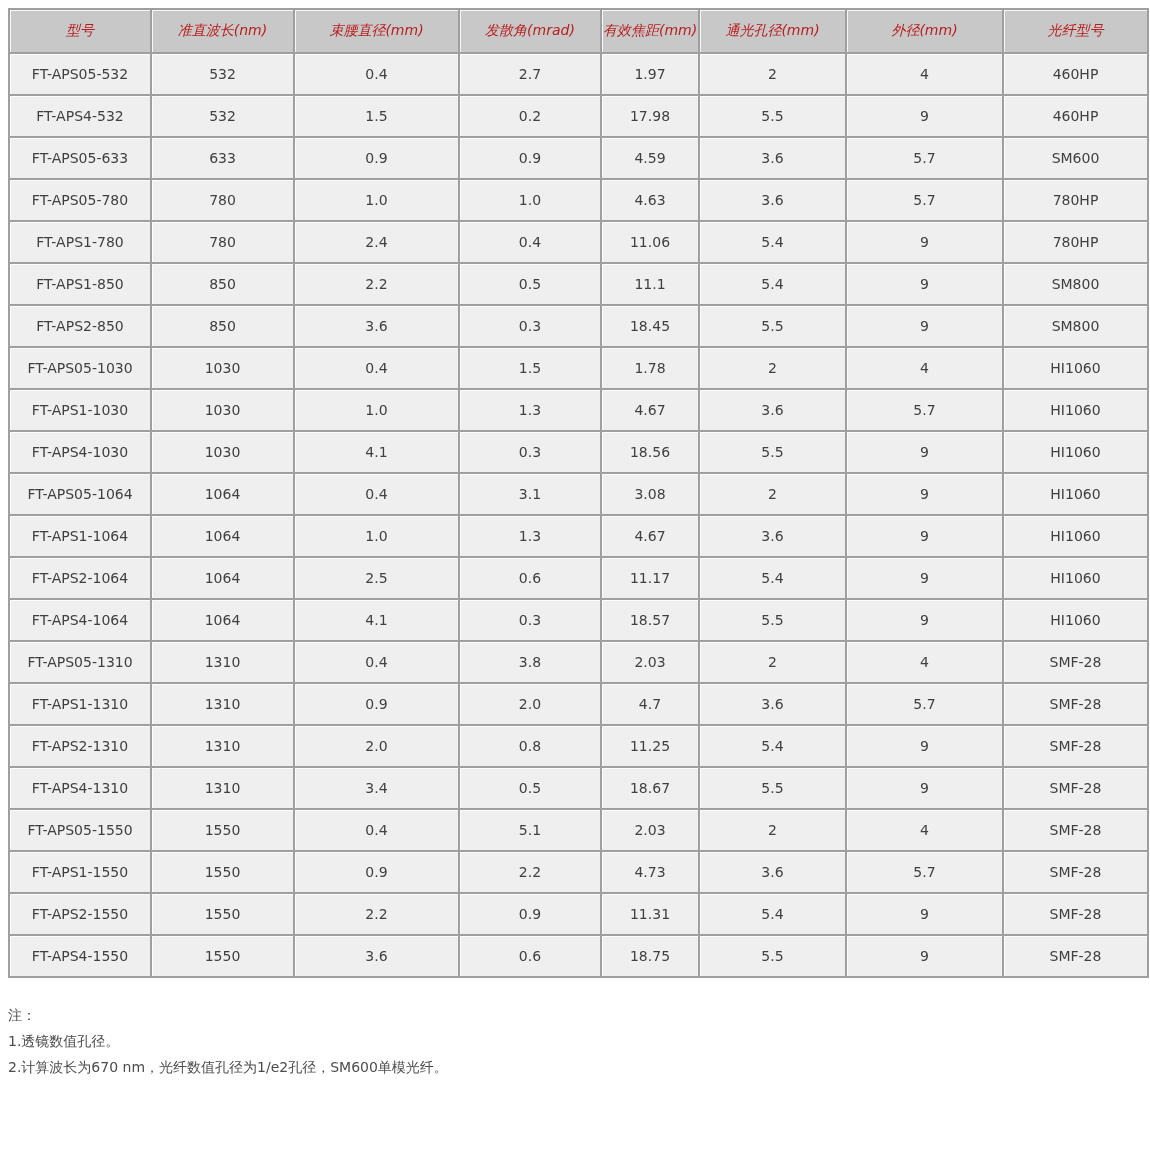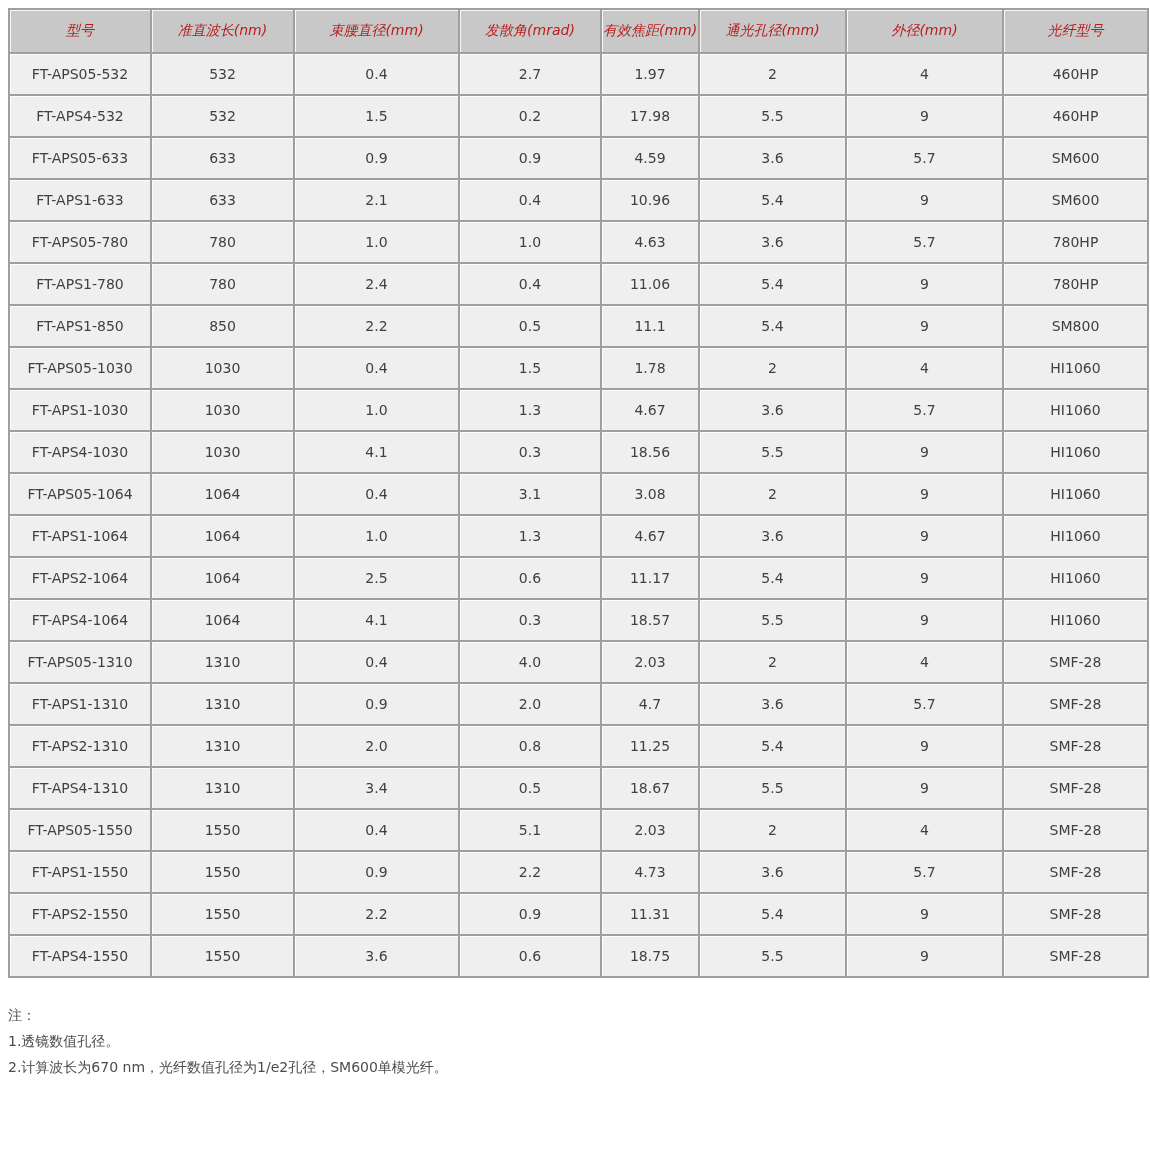"FT-APS1-633" tr { html: <tr> <td>FT-APS1-633</td> <td>633</td> <td>2.1</td> <td>0.4</td> <td>10.96</td> <td>5.4</td> <td>9</td> <td>SM600</td> </tr> -> none }
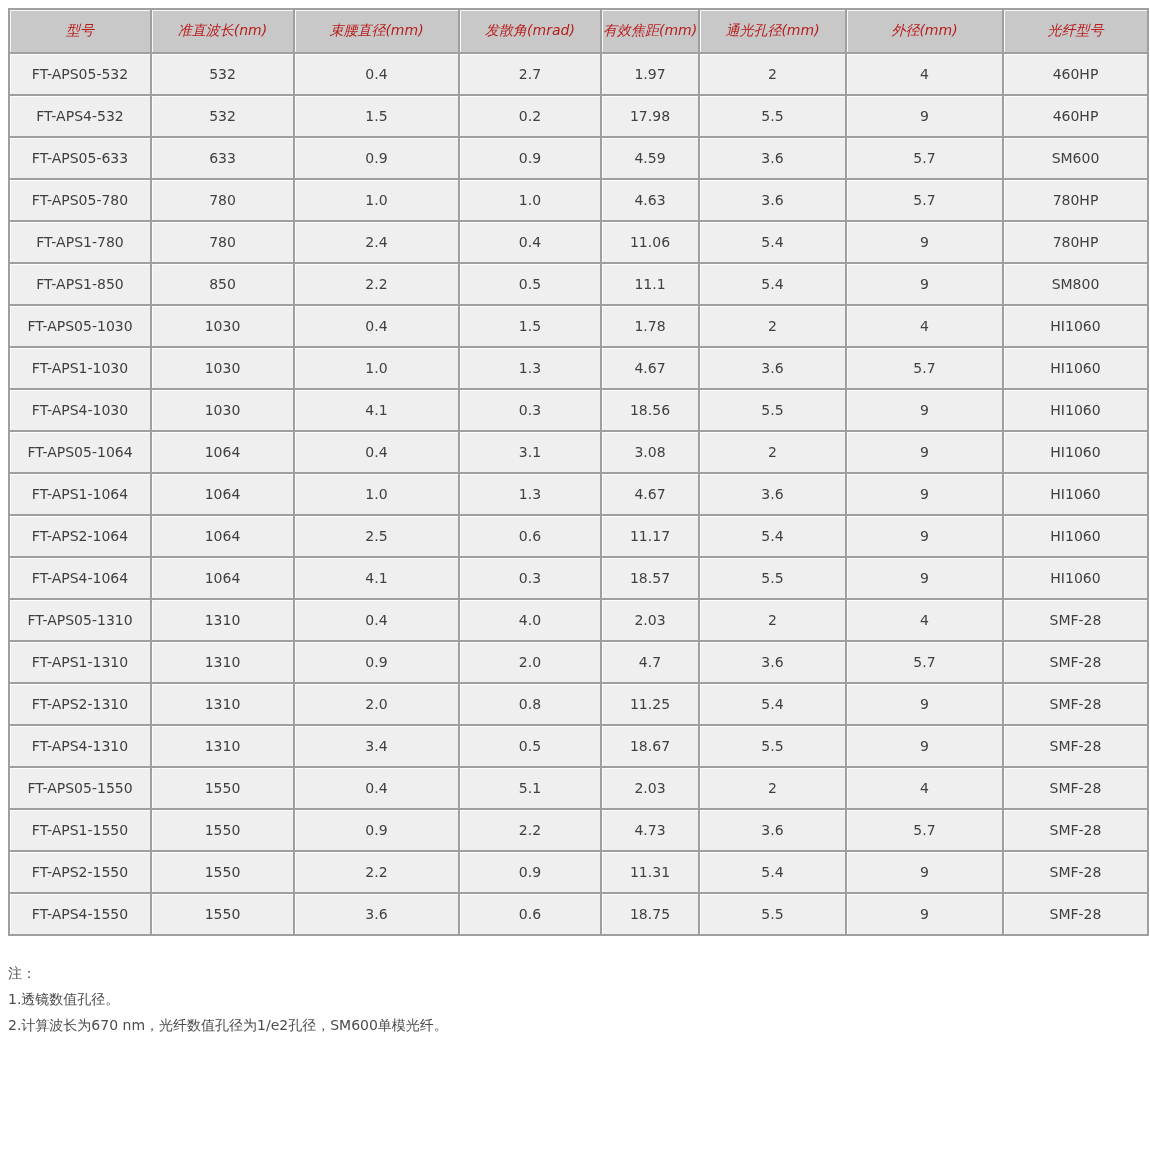"FT-APS2-850" tr { html: none -> <tr> <td>FT-APS2-850</td> <td>850</td> <td>3.6</td> <td>0.3</td> <td>18.45</td> <td>5.5</td> <td>9</td> <td>SM800</td> </tr> }
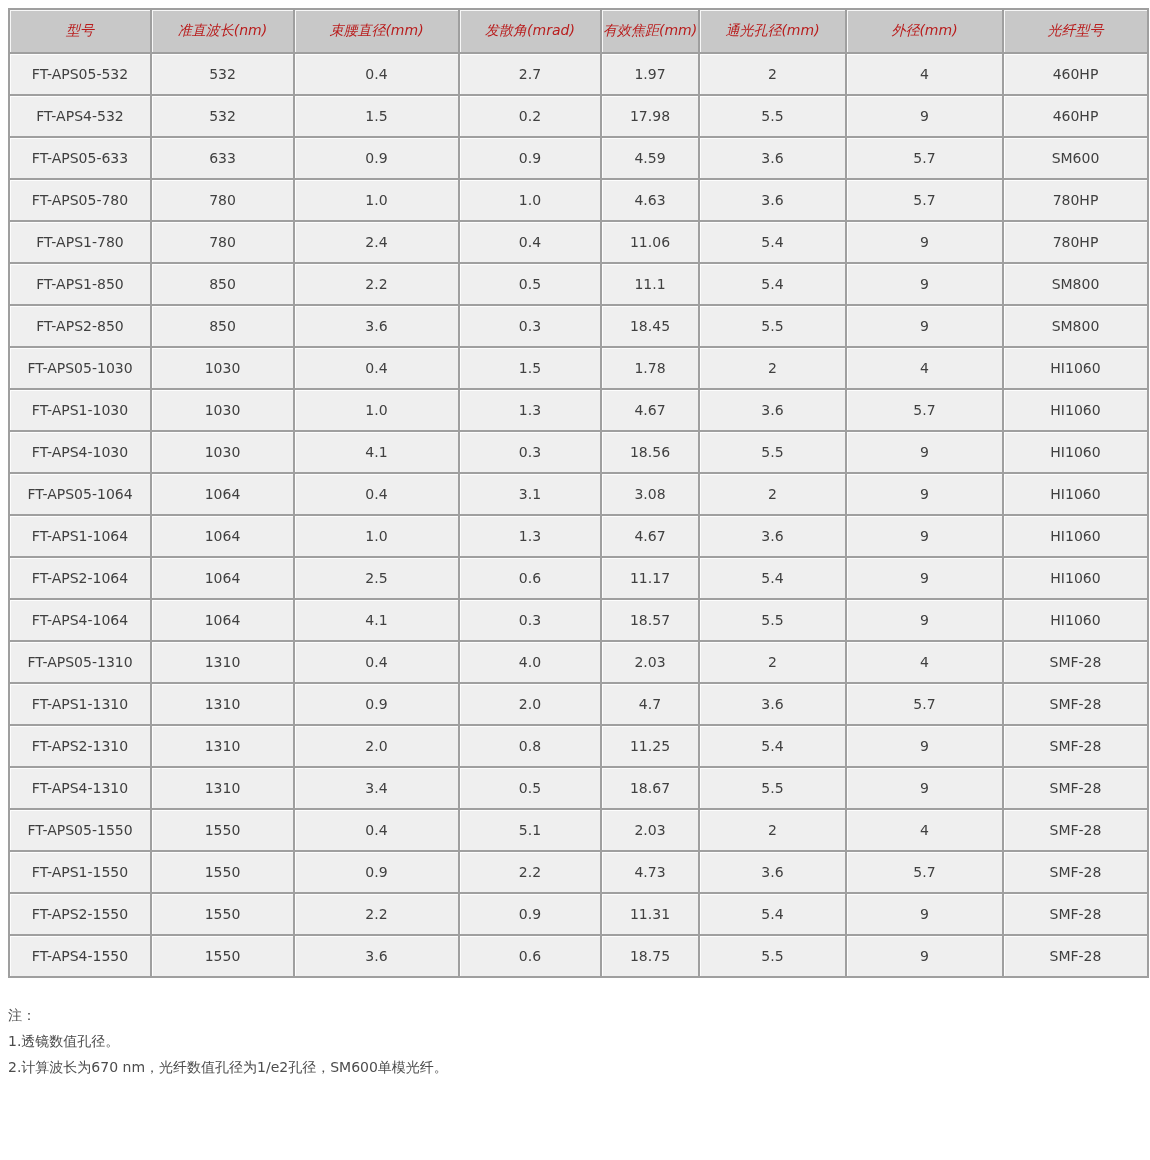"4.0" td { text: 4.0 -> 3.8 }
